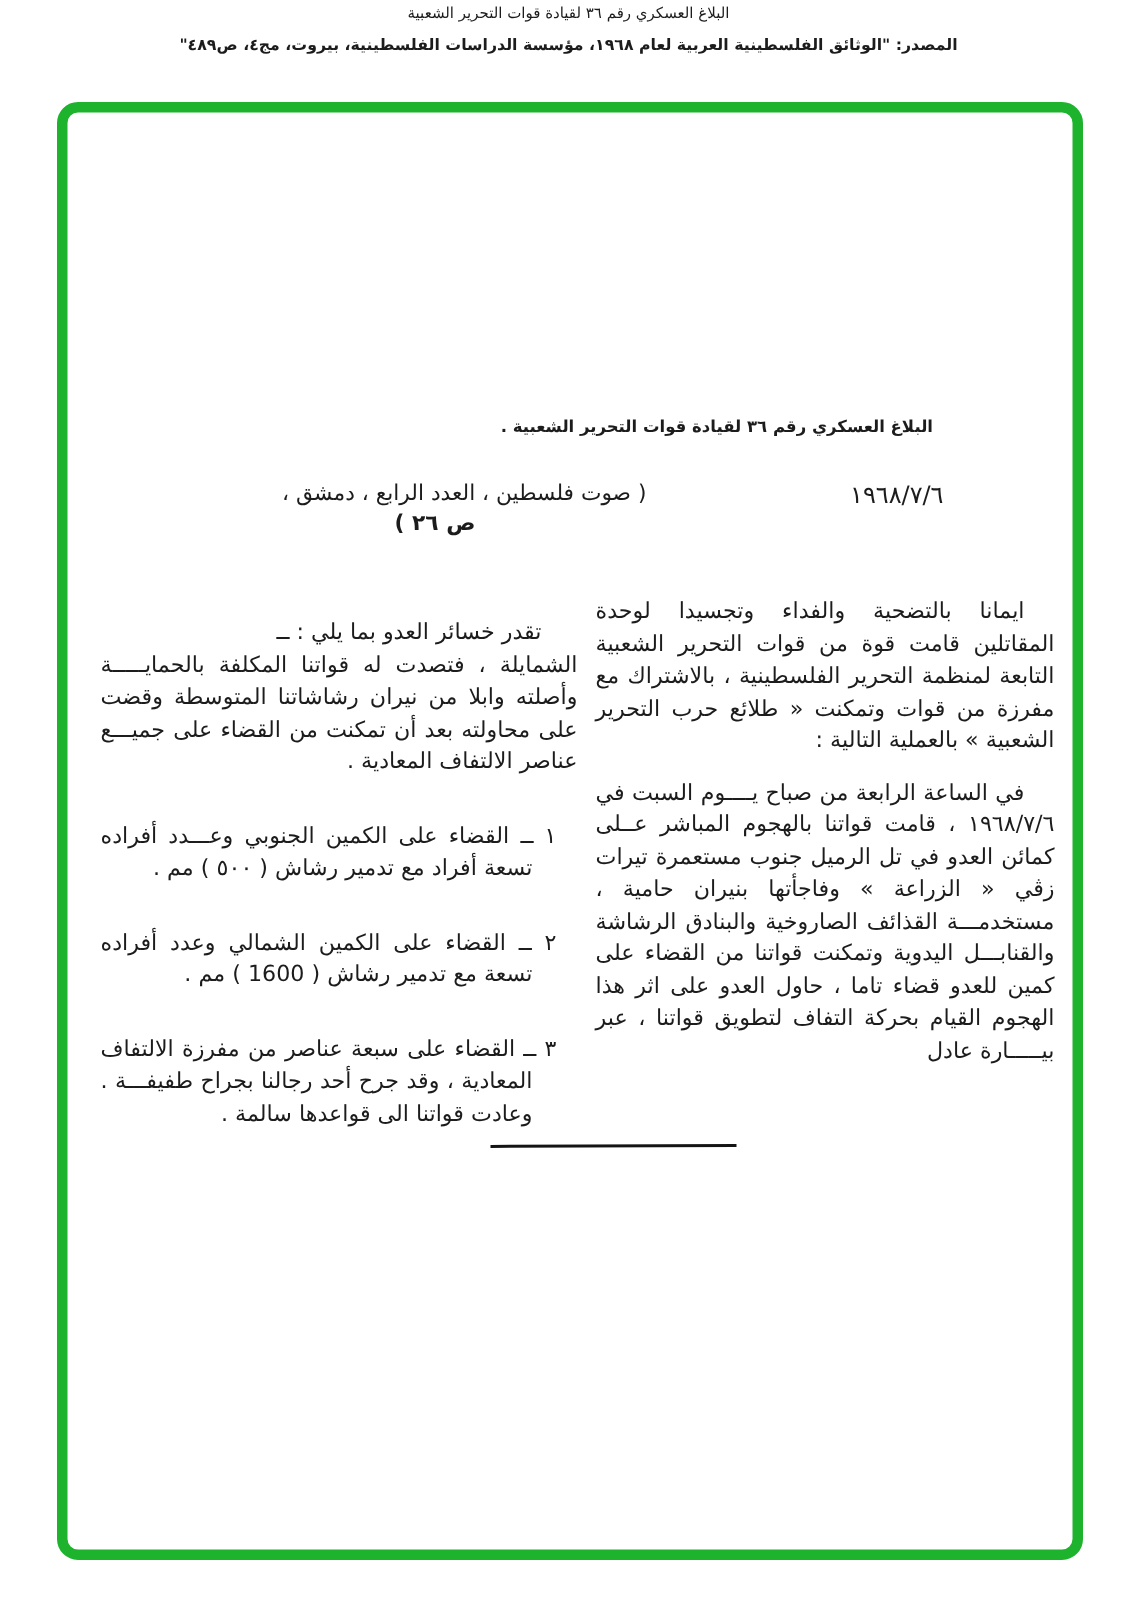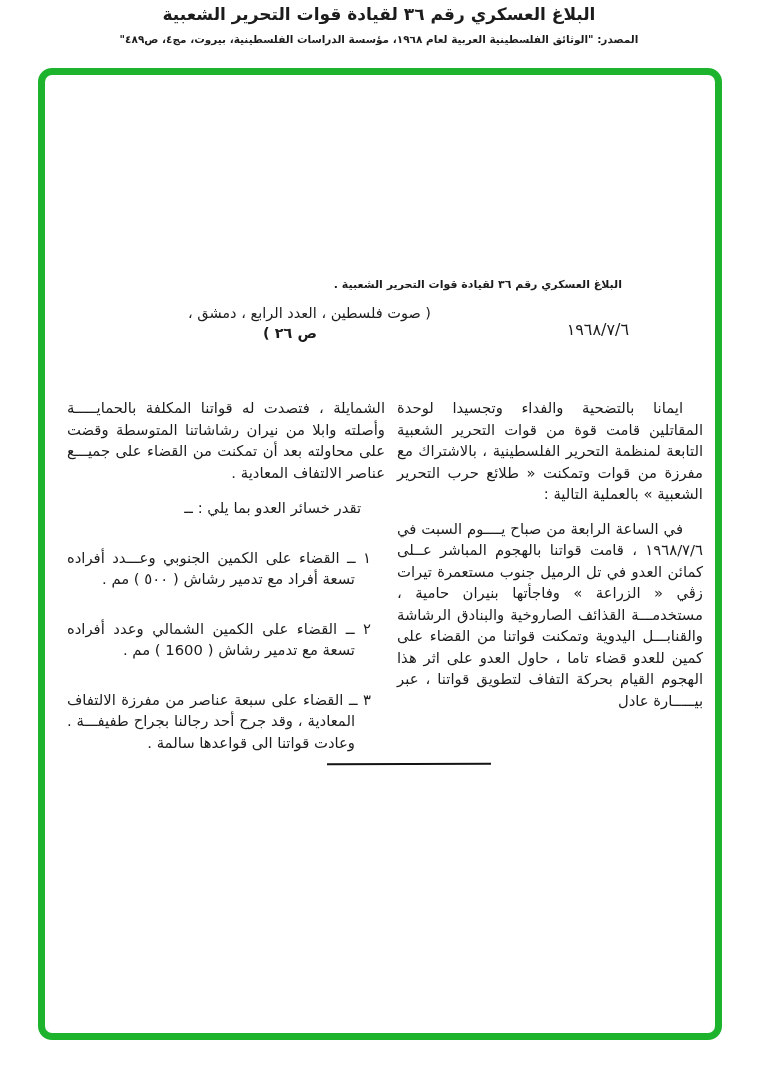"البلاغ العسكري رقم ٣٦ لقيادة قوات التحرير الشعبية" .top-title { font-size: 17px -> 10px; font-weight: bold -> normal }
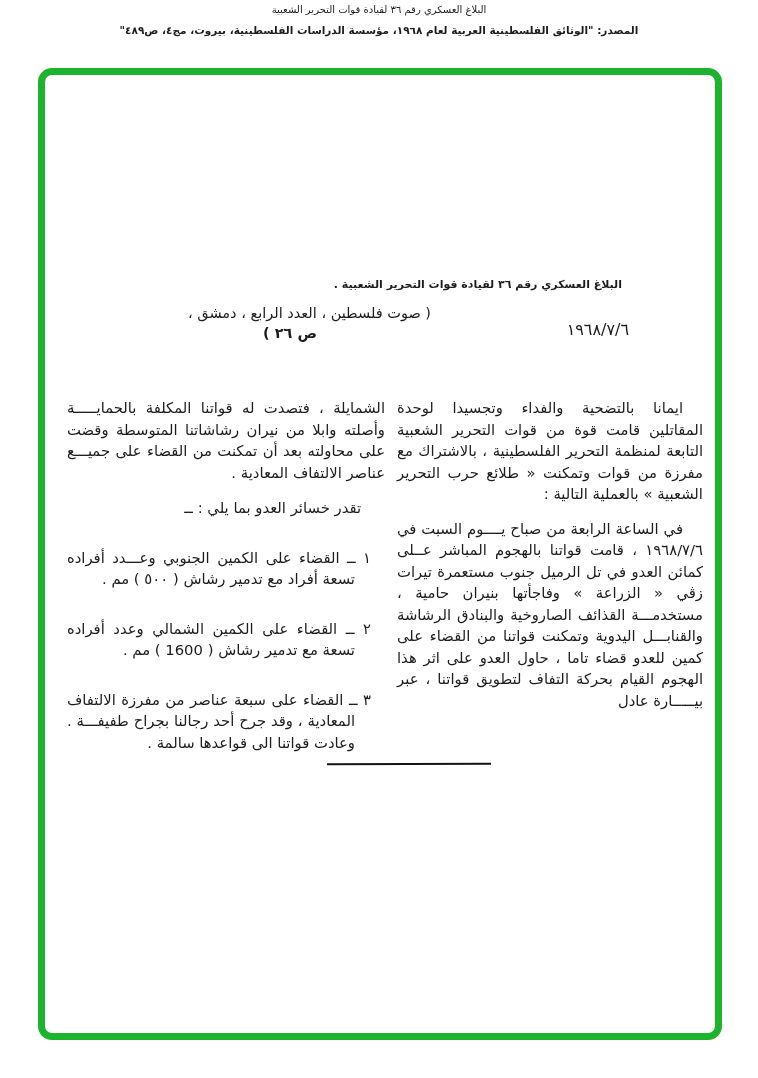"( صوت فلسطين ، العدد" .citation { top: 228px -> 244px }
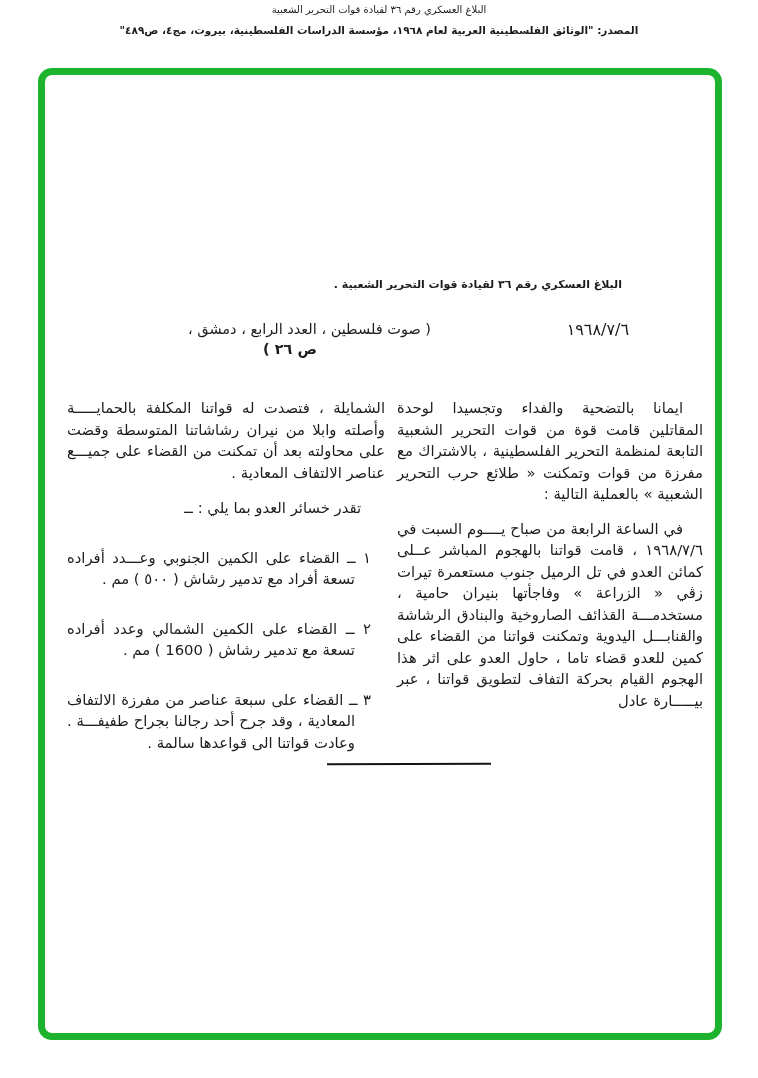"الشمايلة ، فتصدت له قواتنا" p.para { order: before "تقدر خسائر العدو بما يلي" -> after "تقدر خسائر العدو بما يلي" }
